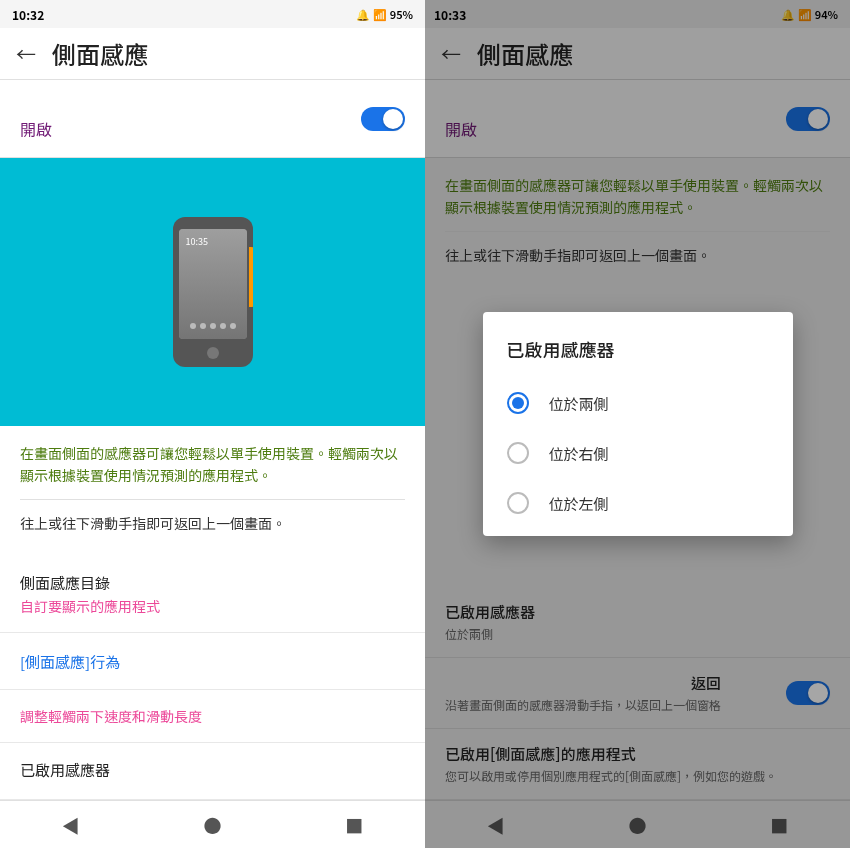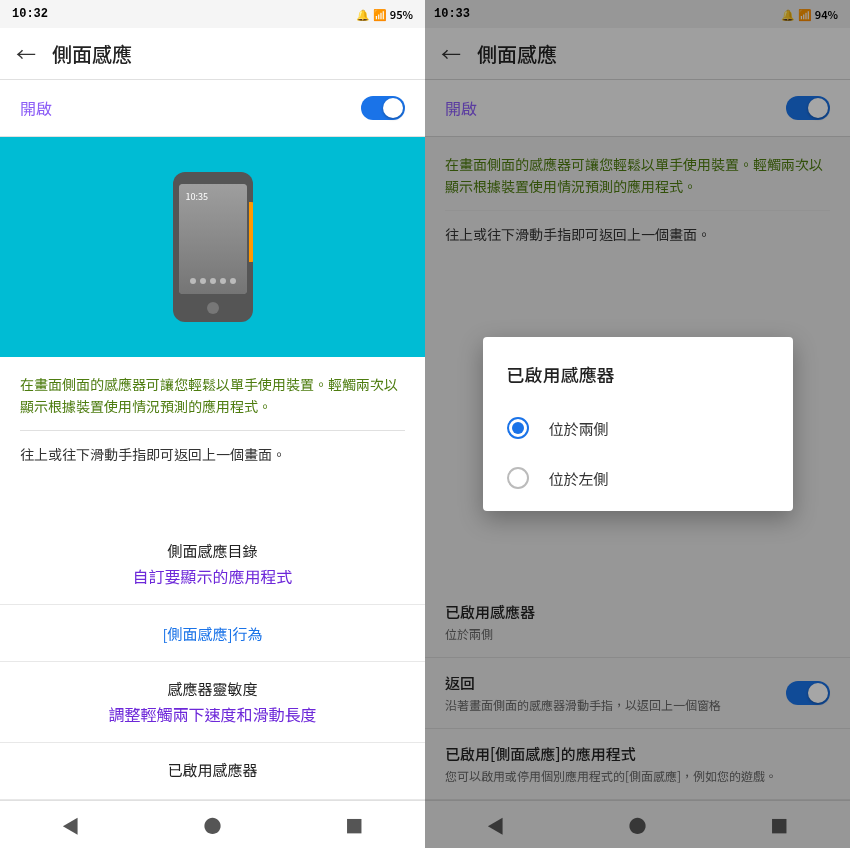"10:32" .status-bar .time { font-family: Liberation Mono, monospace -> none }
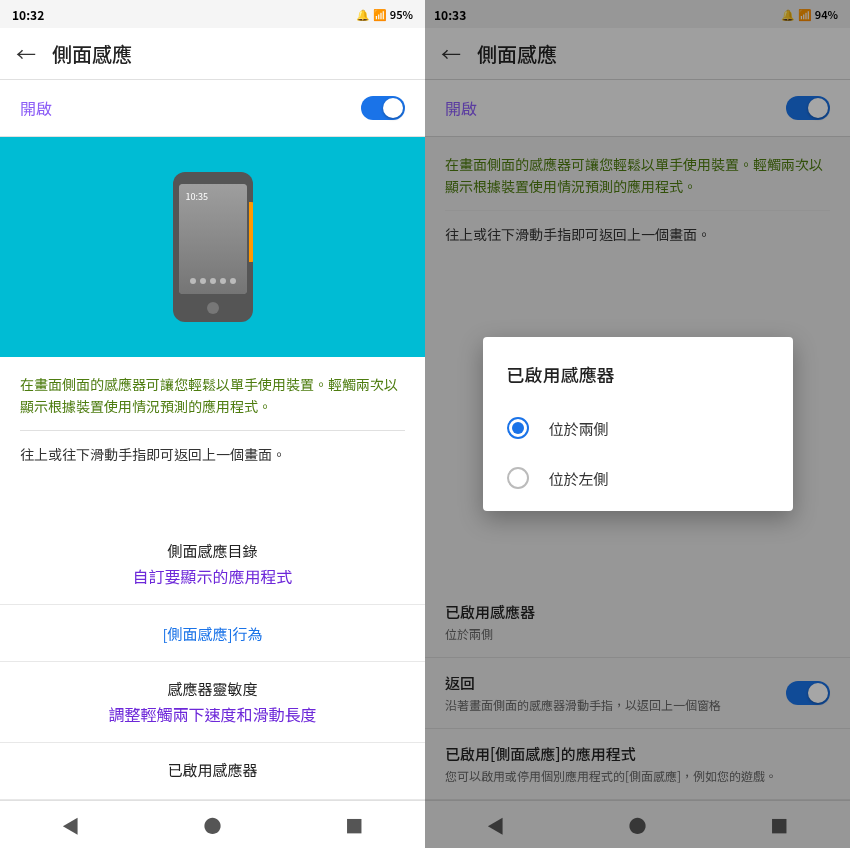"側面感應" .page-title { font-size: 20px -> 24px }
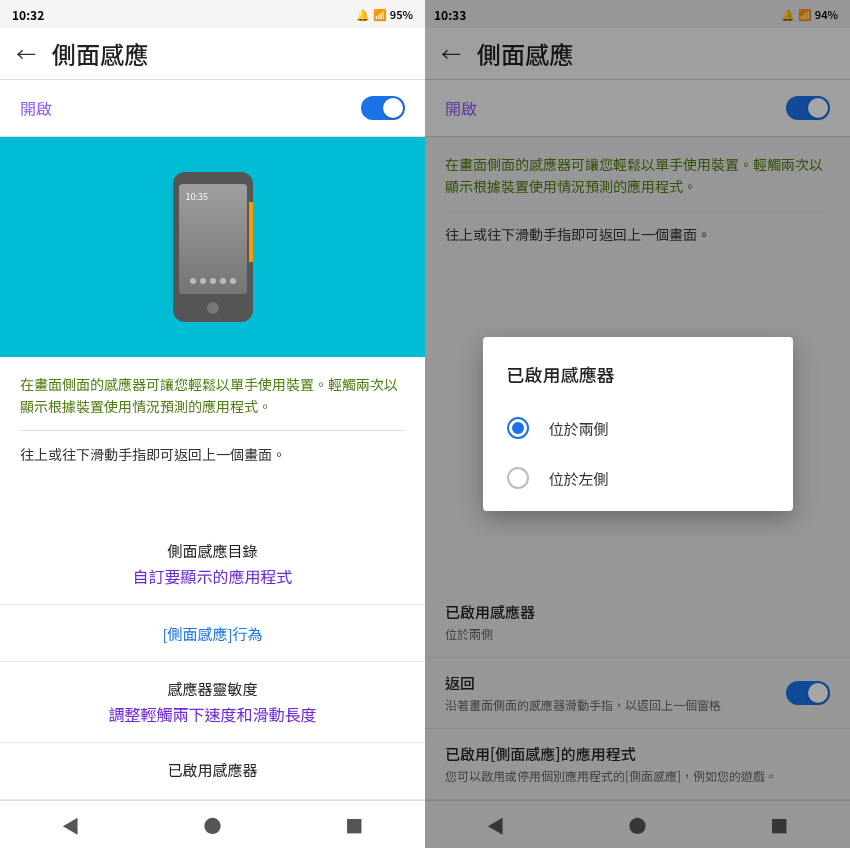"開啟" .toggle-label { color: #8b5cf6 -> #701a75; margin-top: none -> 21px }
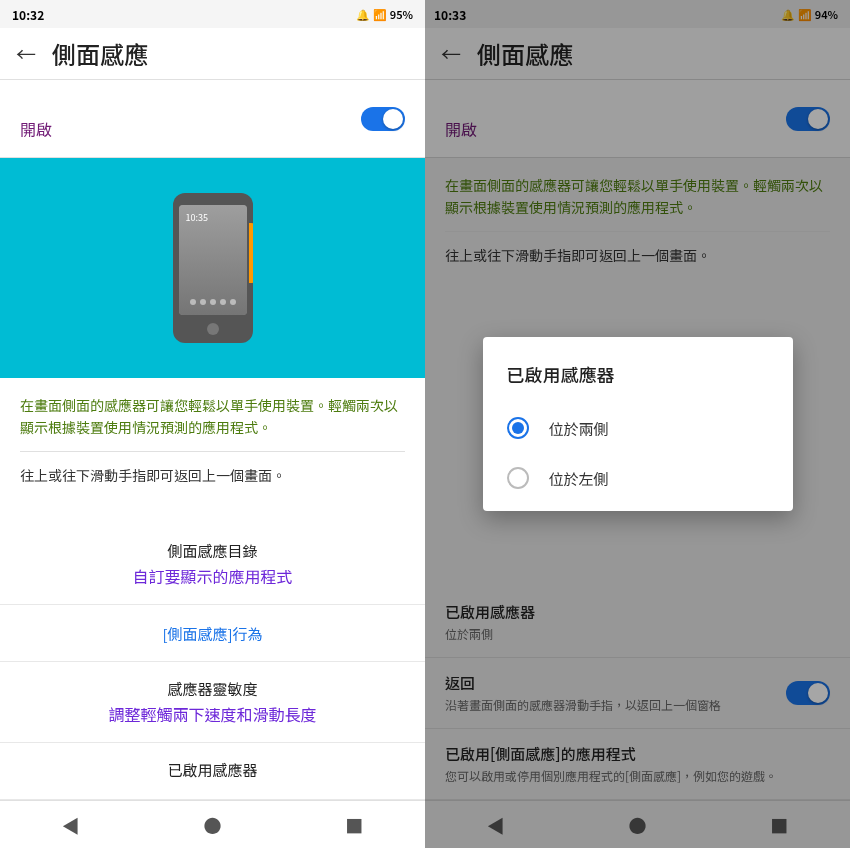"10:35" .image-area { height: 220px -> 268px }
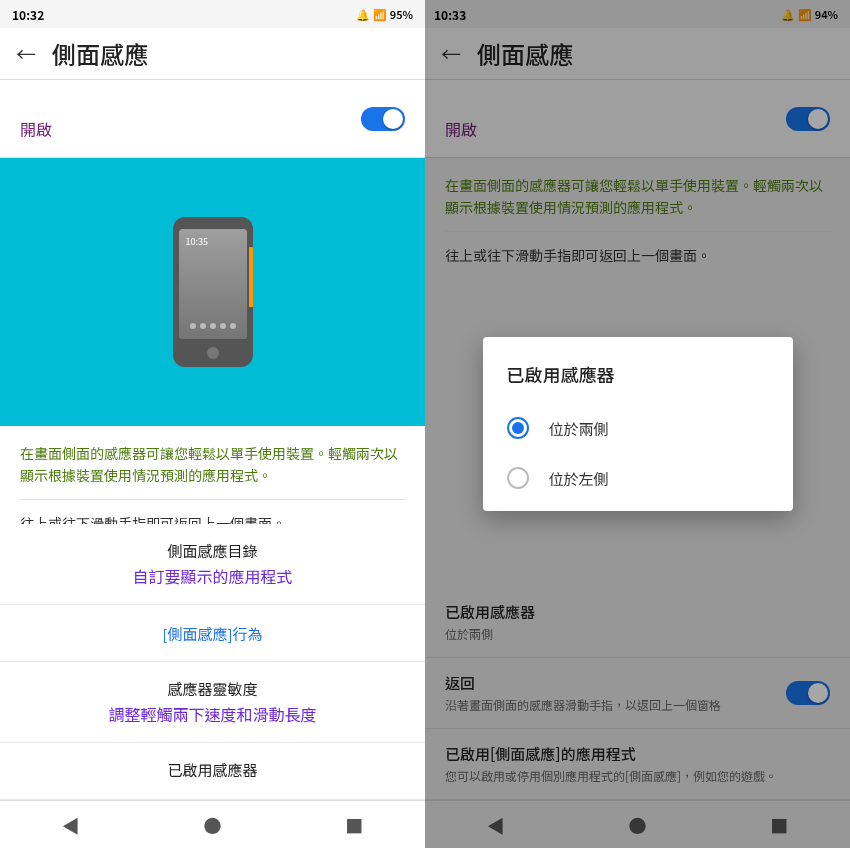"位於右側" div.radio-option { html: none -> <div> <div></div> <span>位於右側</span> </div> }
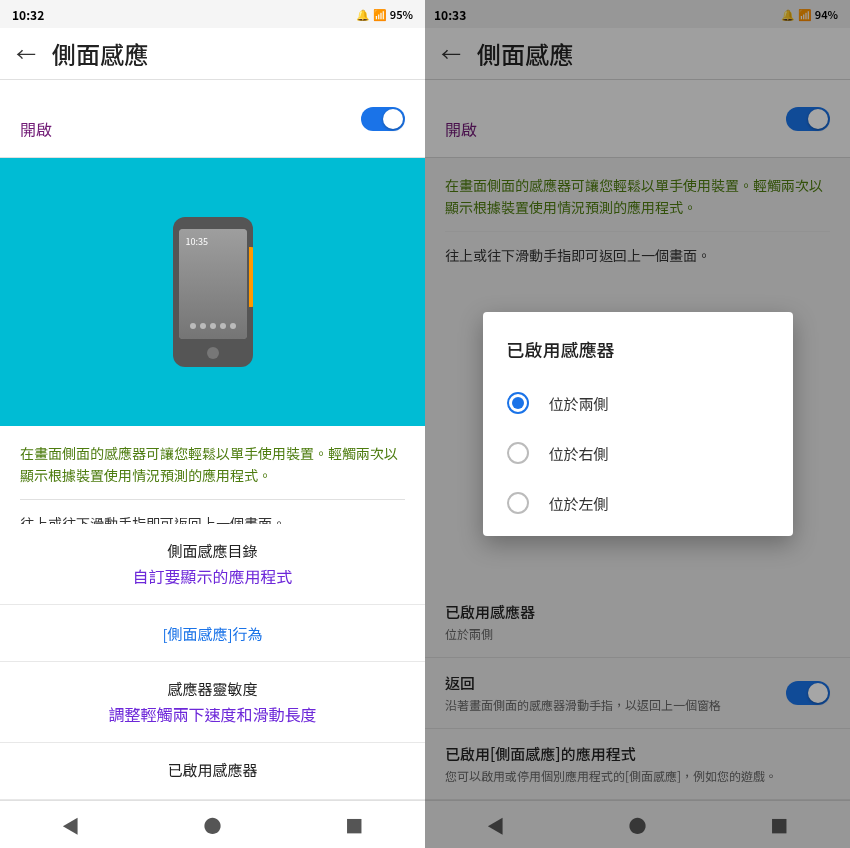"側面感應目錄" .menu-item { text-align: center -> none }
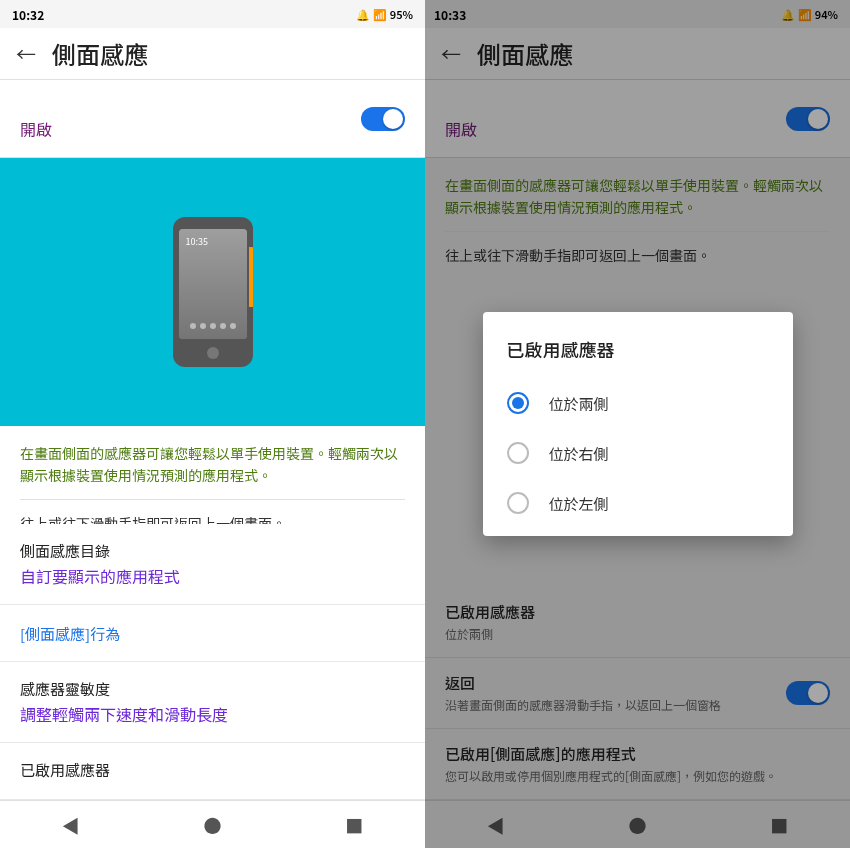"自訂要顯示的應用程式" .menu-item-sub { color: #6d28d9 -> #ec4899; font-size: 16px -> 14px }
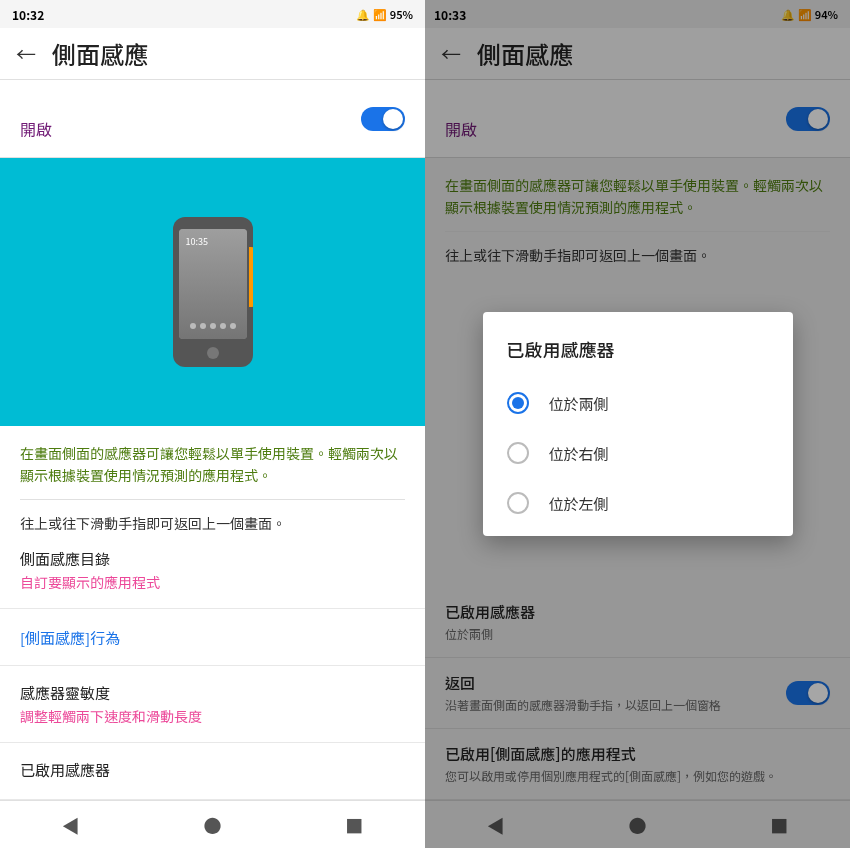"感應器靈敏度" div.menu-item-title { html: <div>感應器靈敏度</div> -> none }
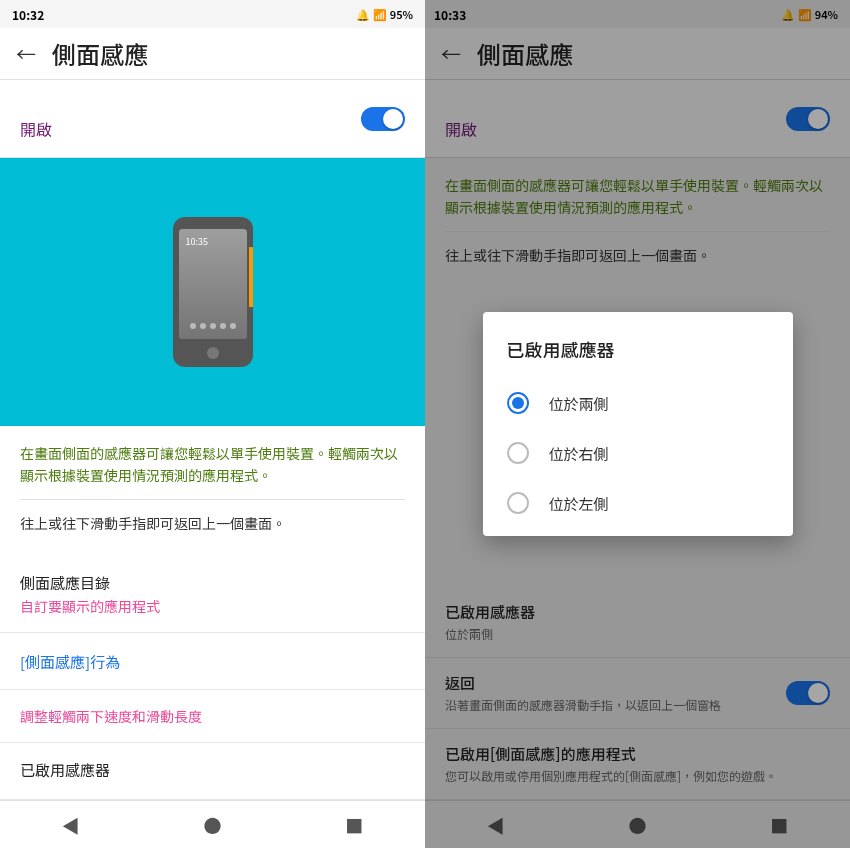"返回" .settings-item-row { text-align: none -> right }
